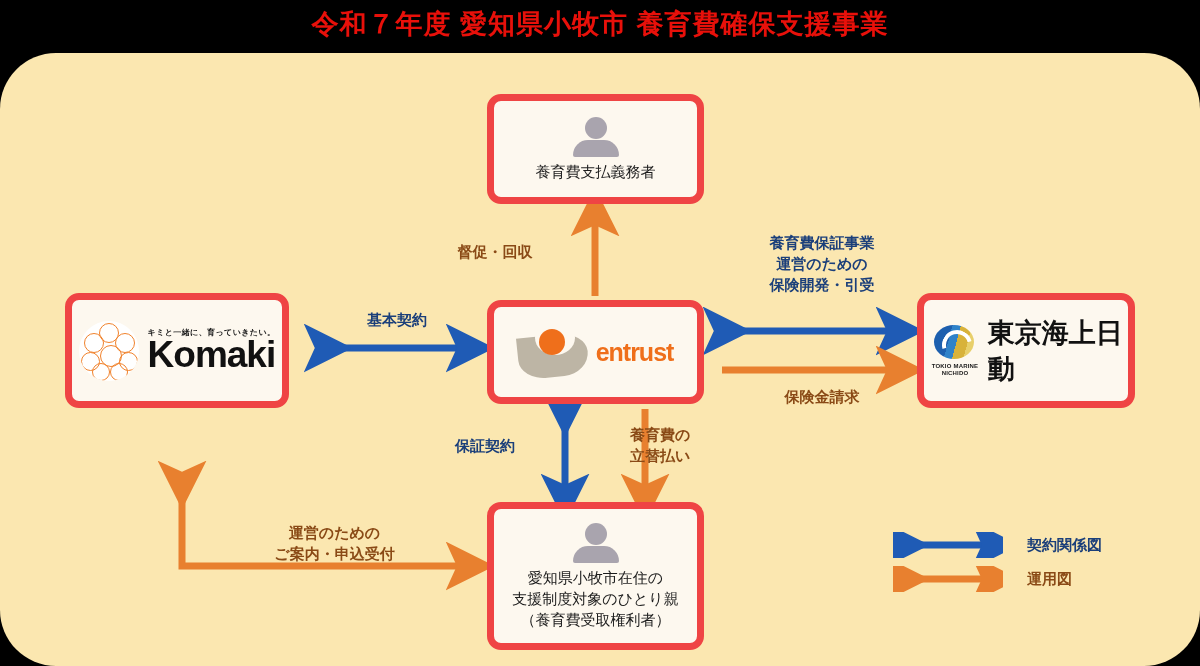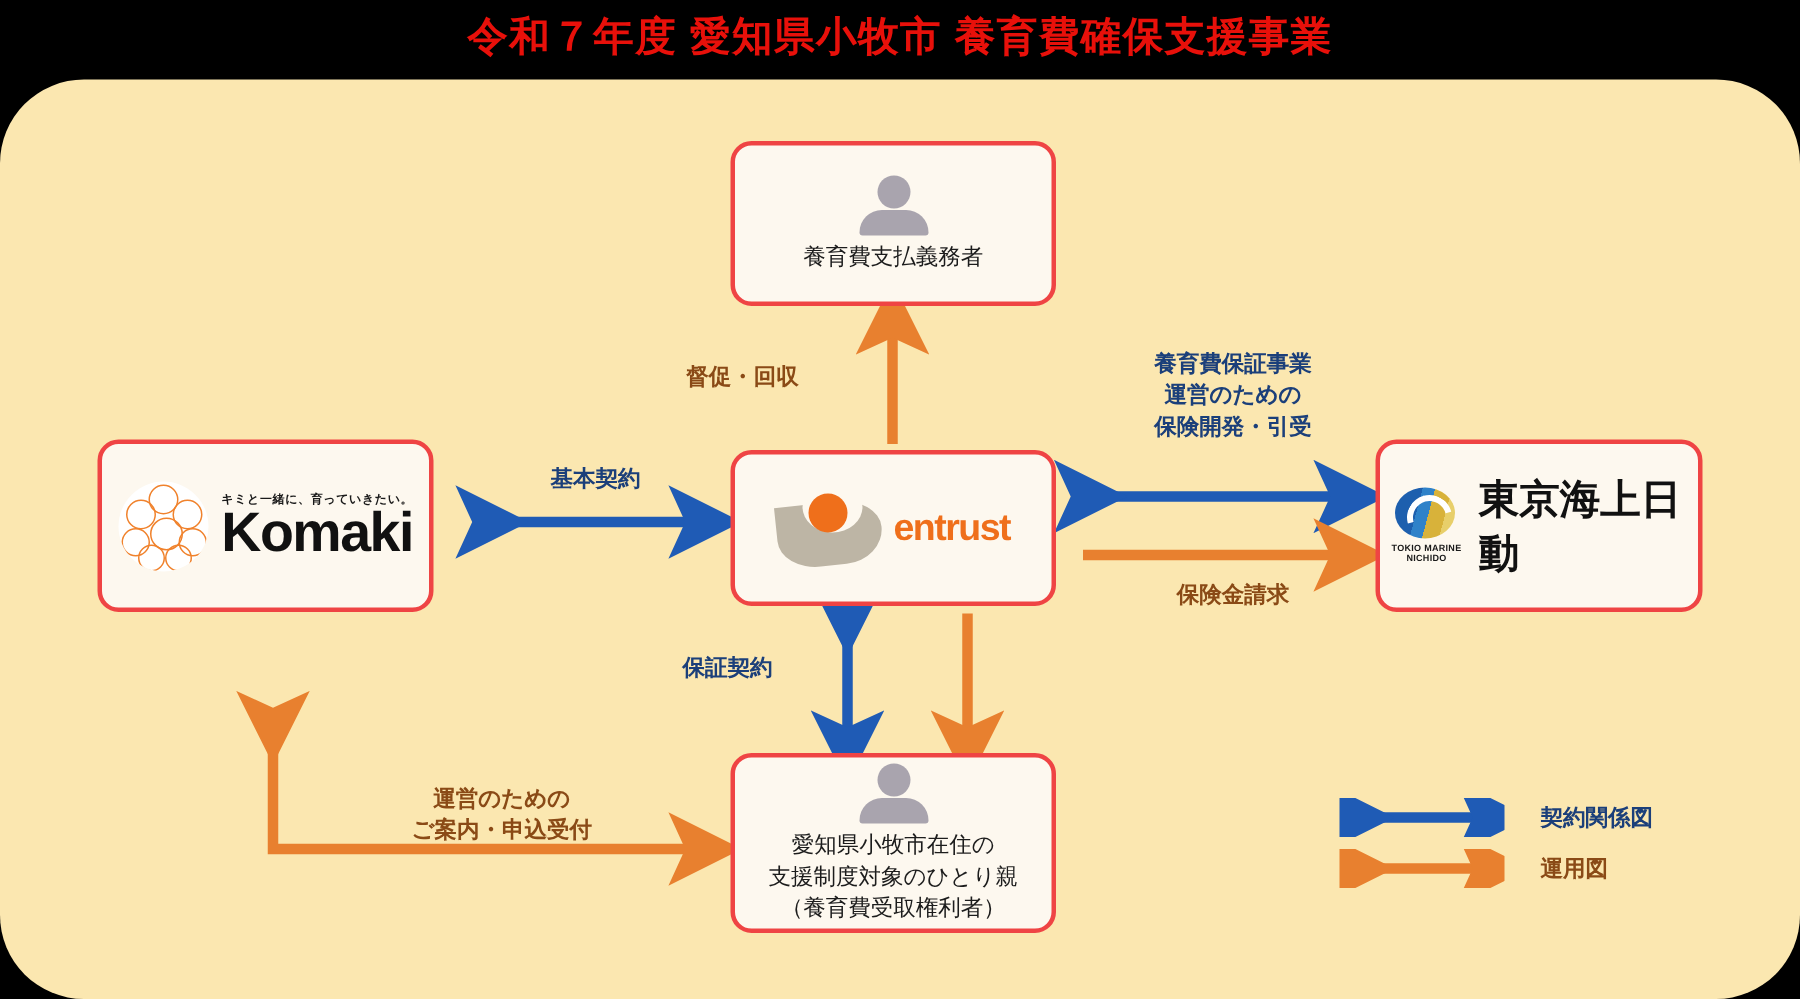"養育費支払義務者" .box { border: 3px solid #ef4444 -> 7px solid #ef4444 }
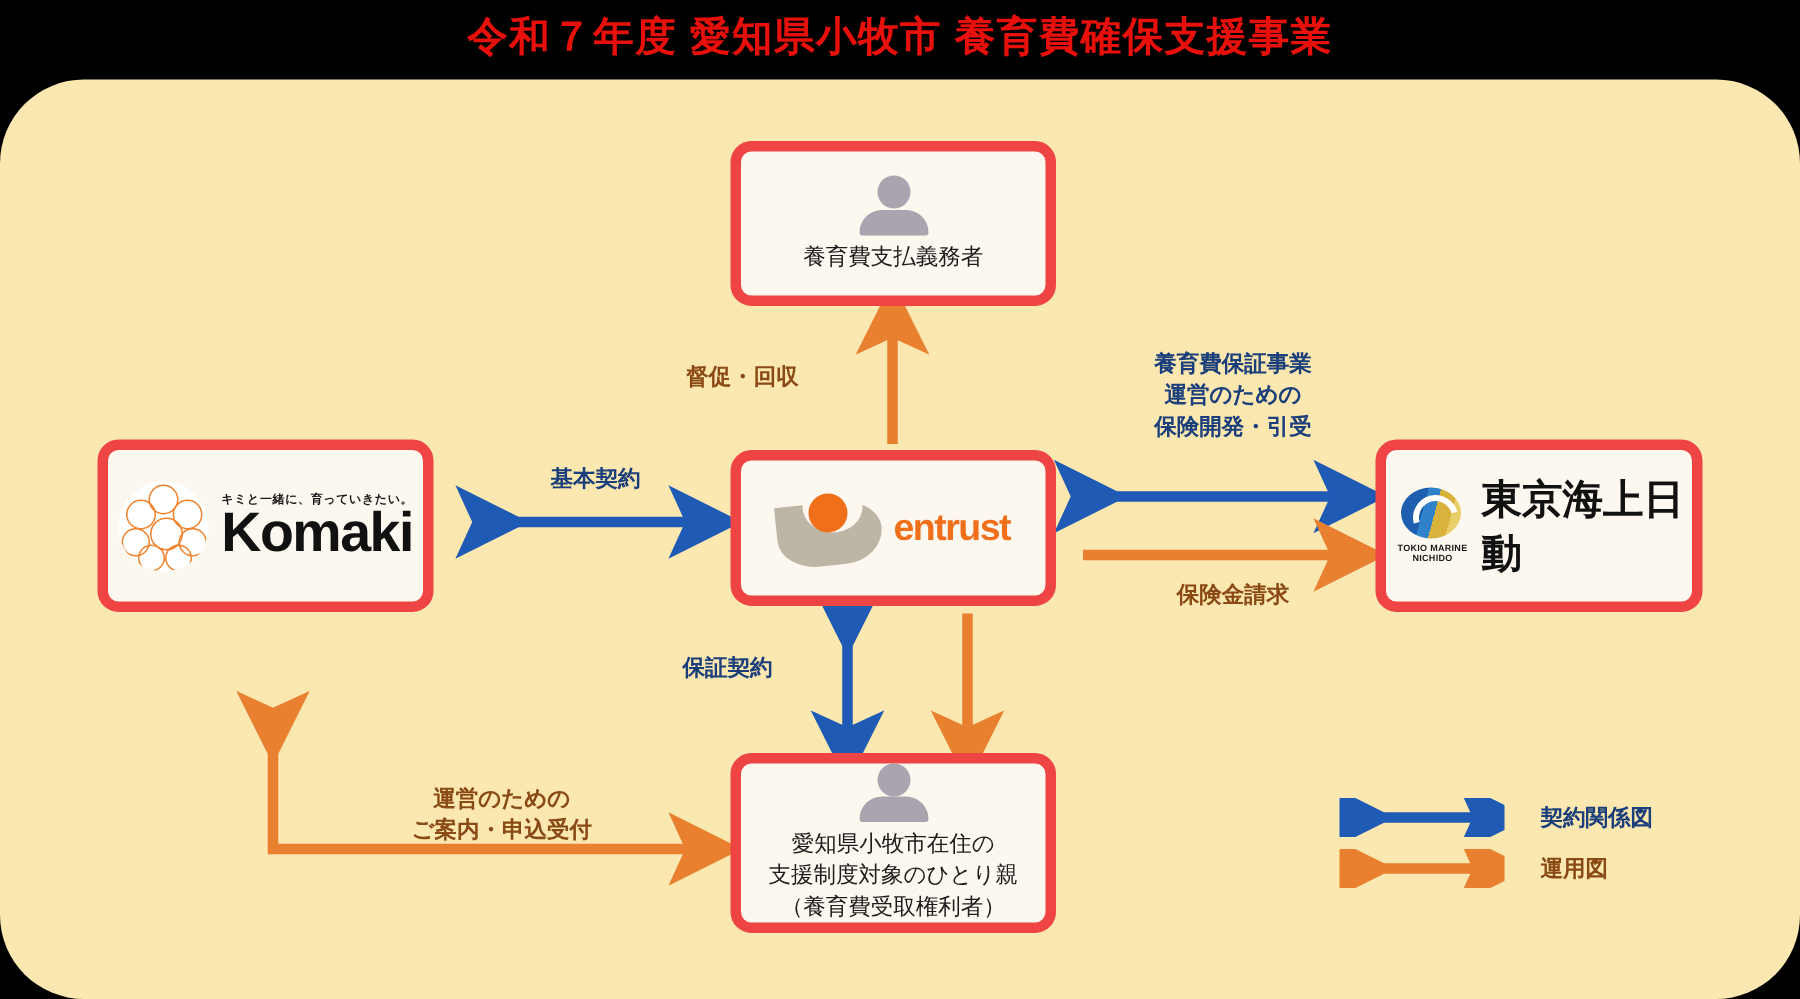"養育費の" div.lbl { html: none -> <div> <div>養育費の</div> <div>立替払い</div> </div> }
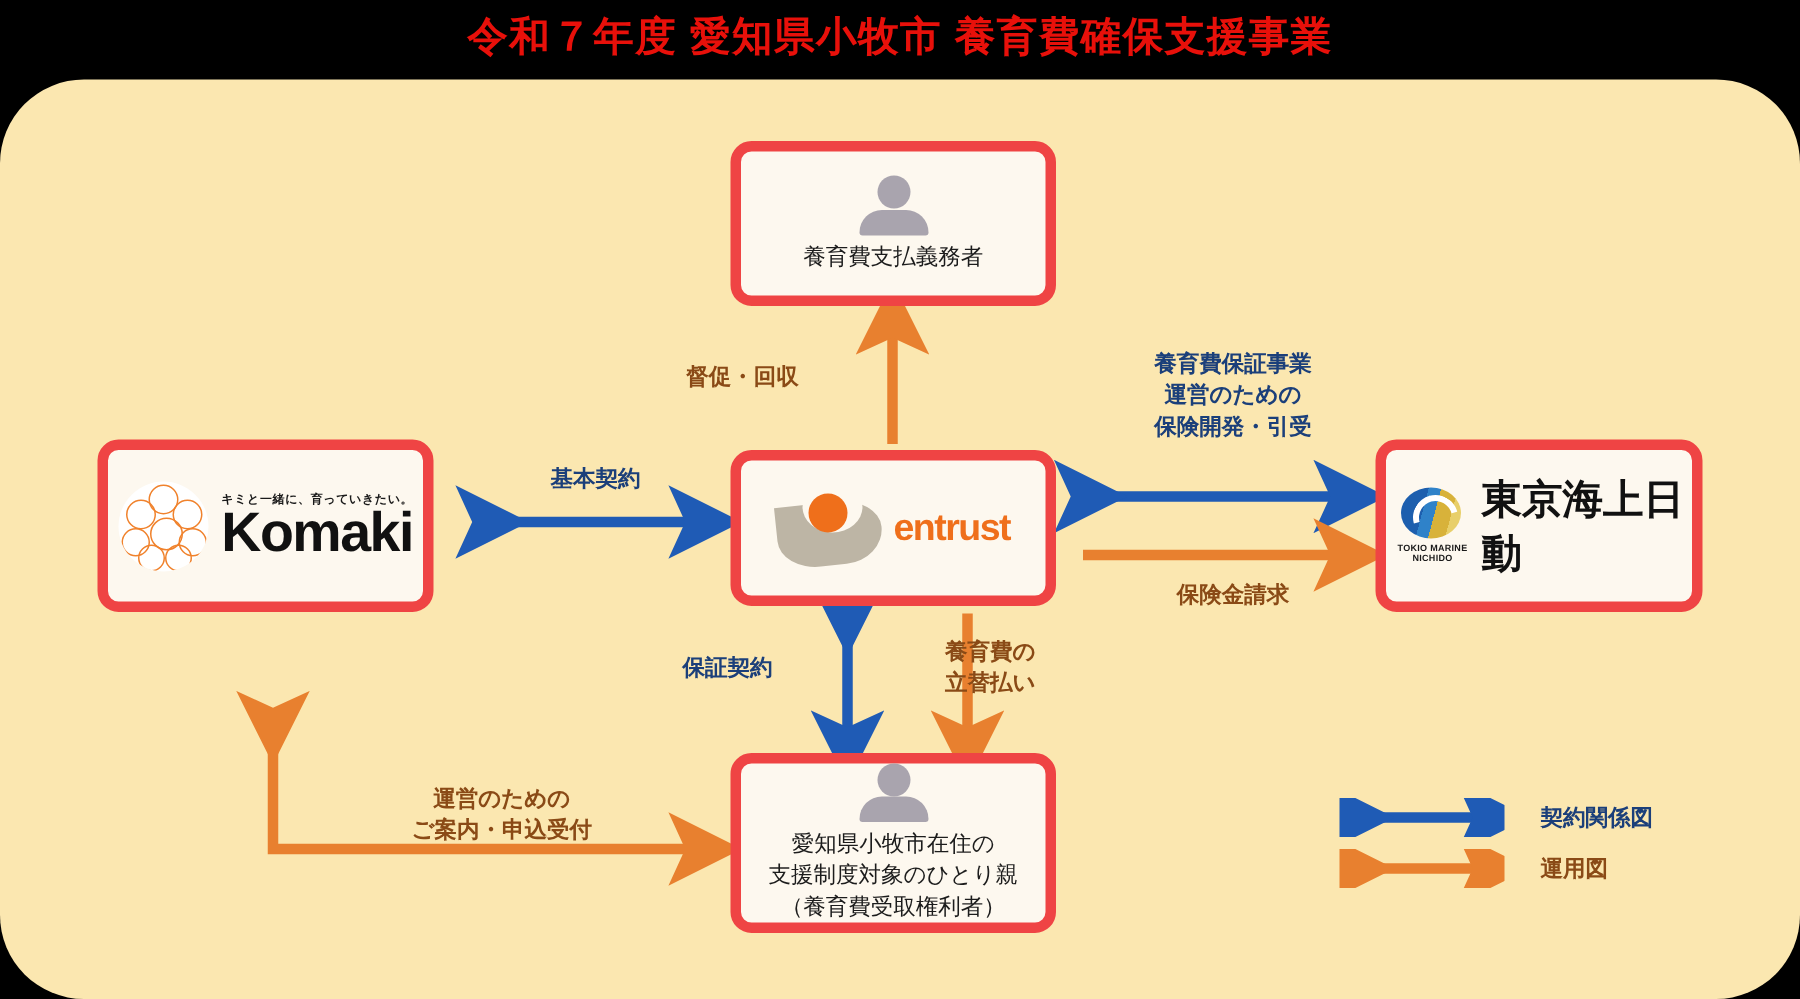"愛知県小牧市在住の" #box-parent { height: 120px -> 148px }
